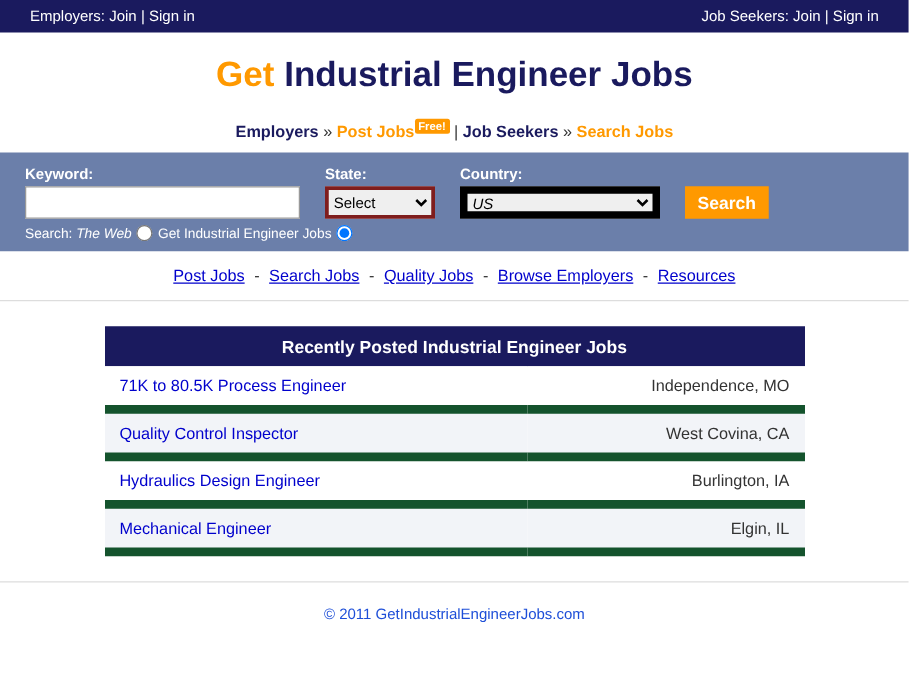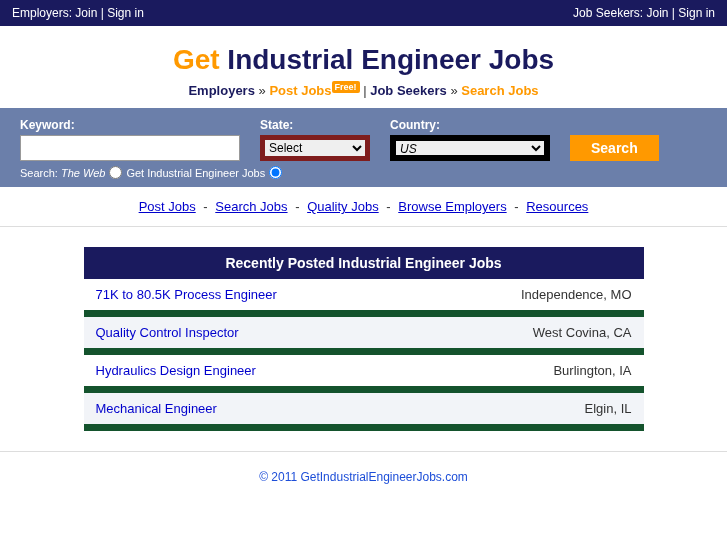"Employers: Join | Sign in" .top-bar-left, .top-bar-right { padding: 6px 12px -> 6px 24px }
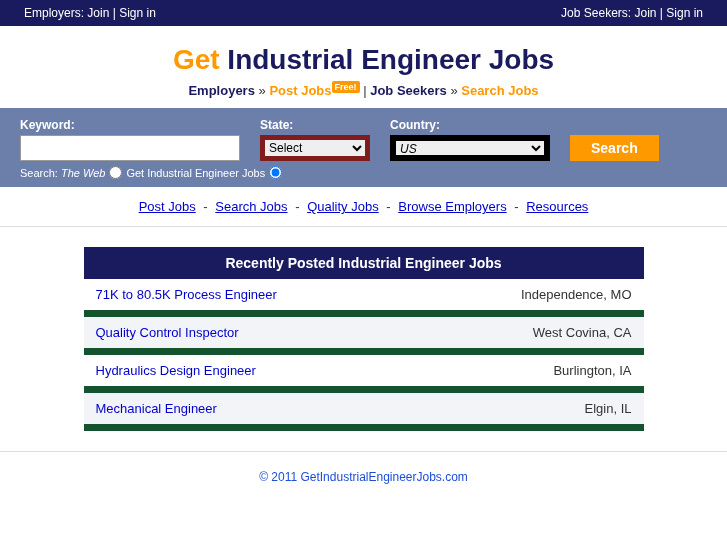"Employers » Post Jobs Free!" .breadcrumb { margin-top: 6px -> 20px }
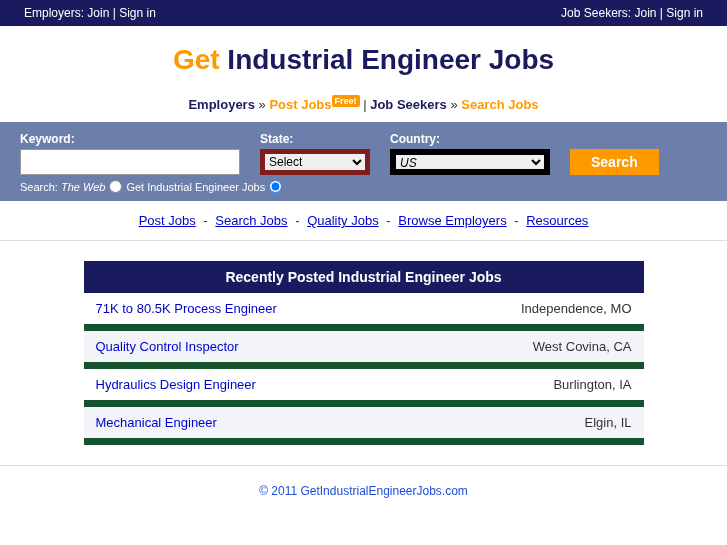"Select" .state-select { border: 5px solid #7f1d1d -> 3px solid #7f1d1d; width: 110px -> 88px }
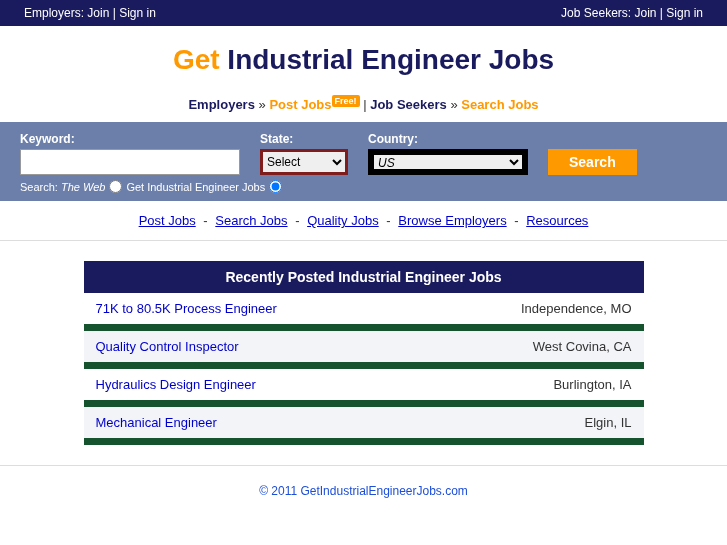"Search" .search-btn { padding: 4px 21px -> 4px 10px }
